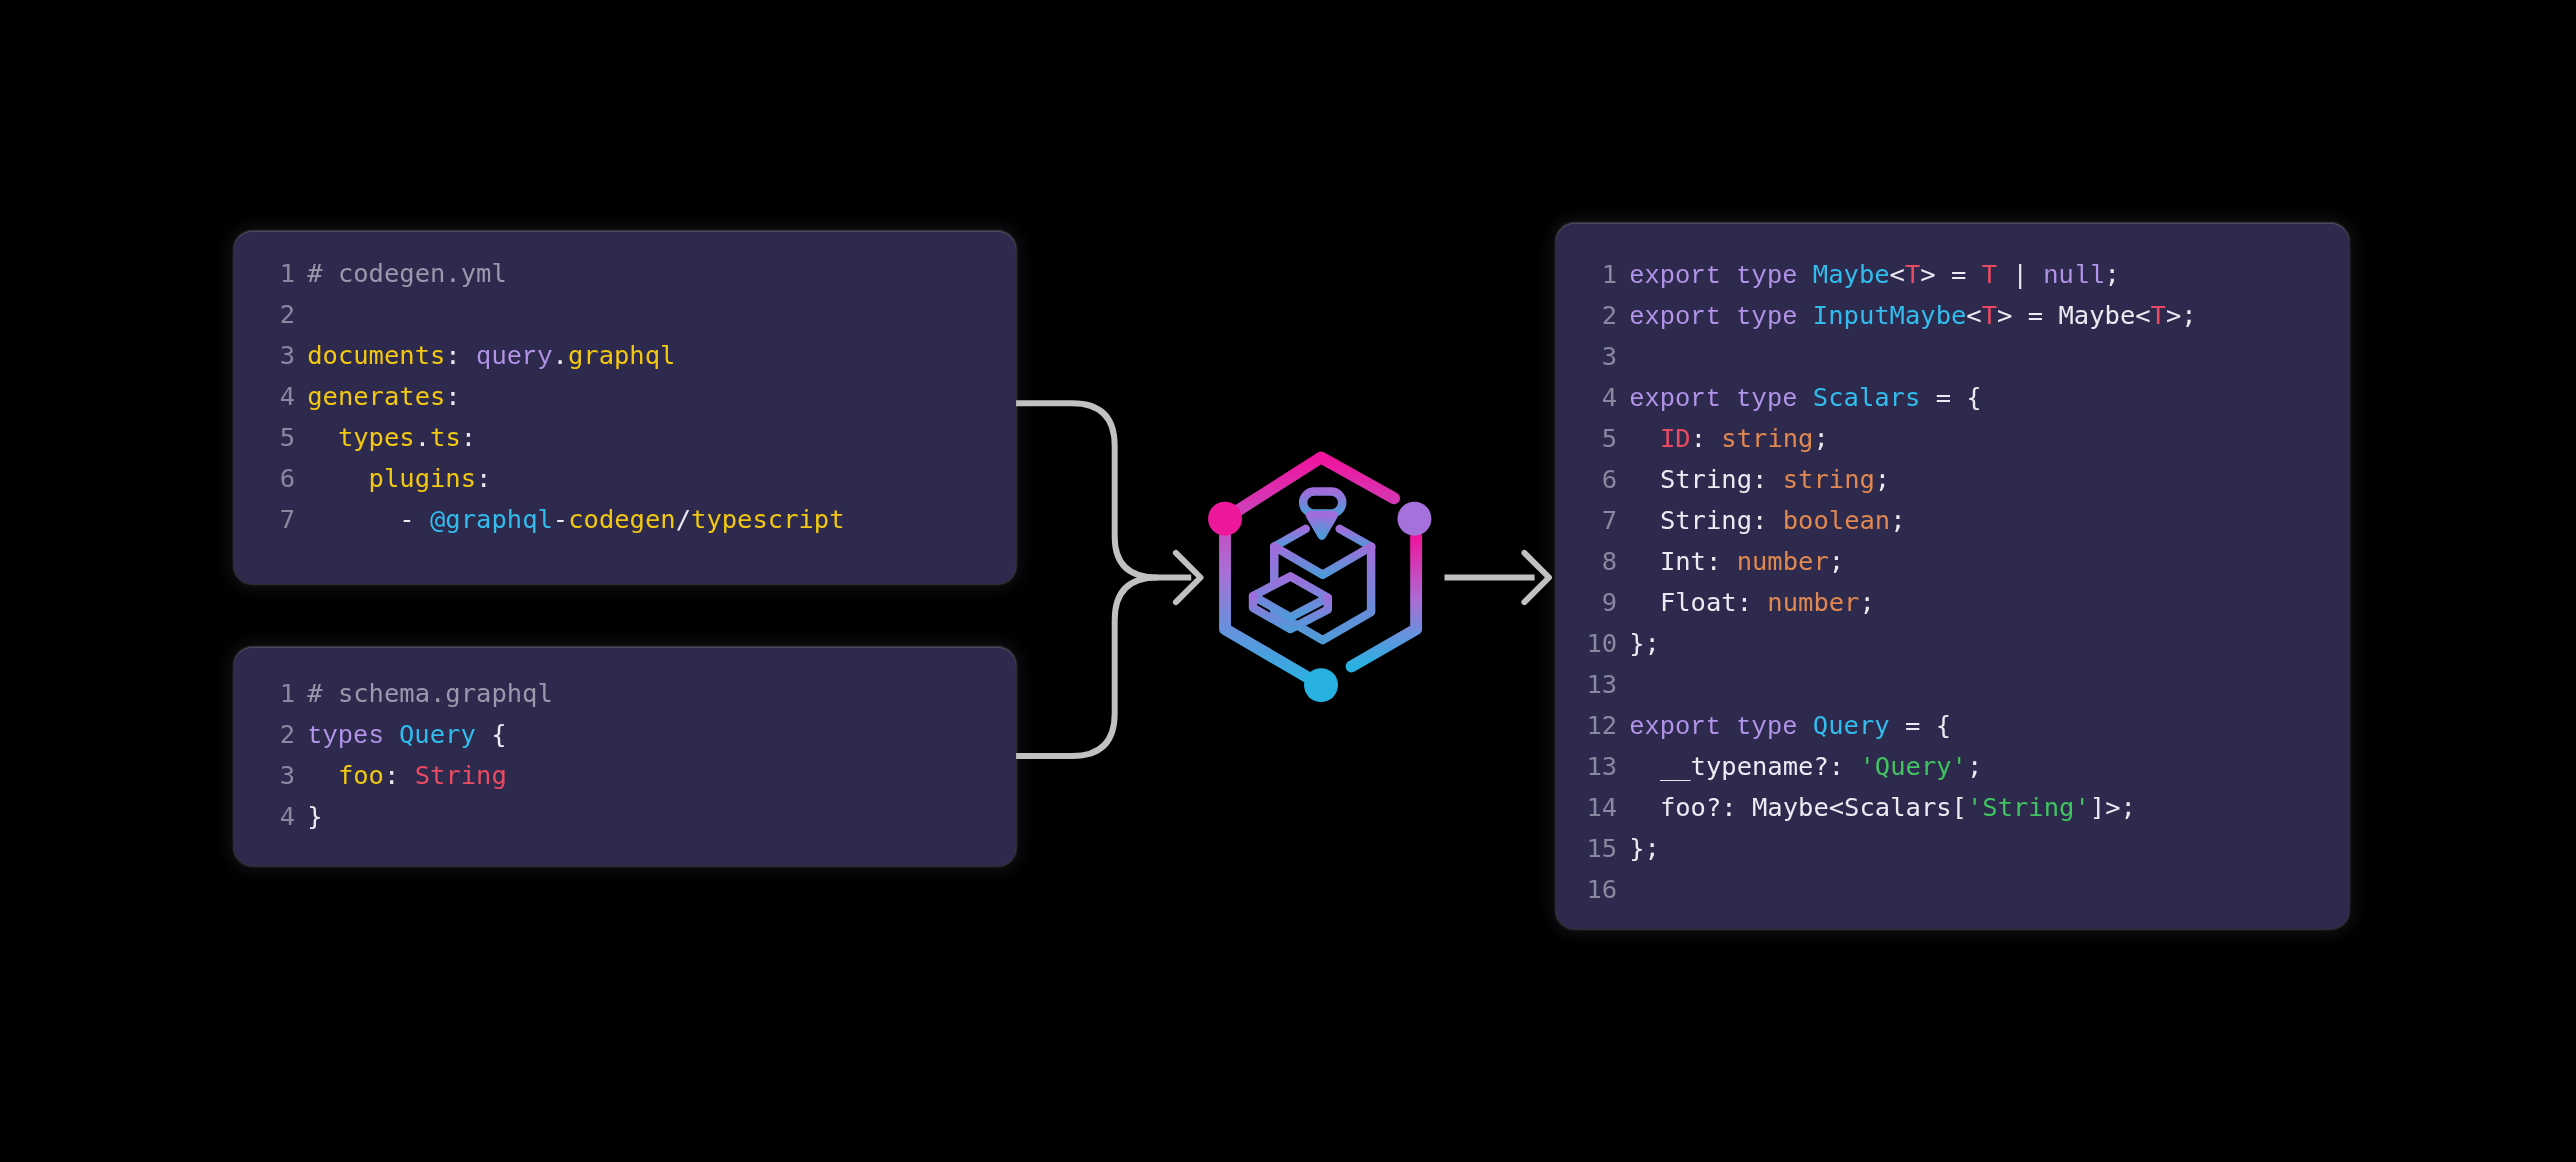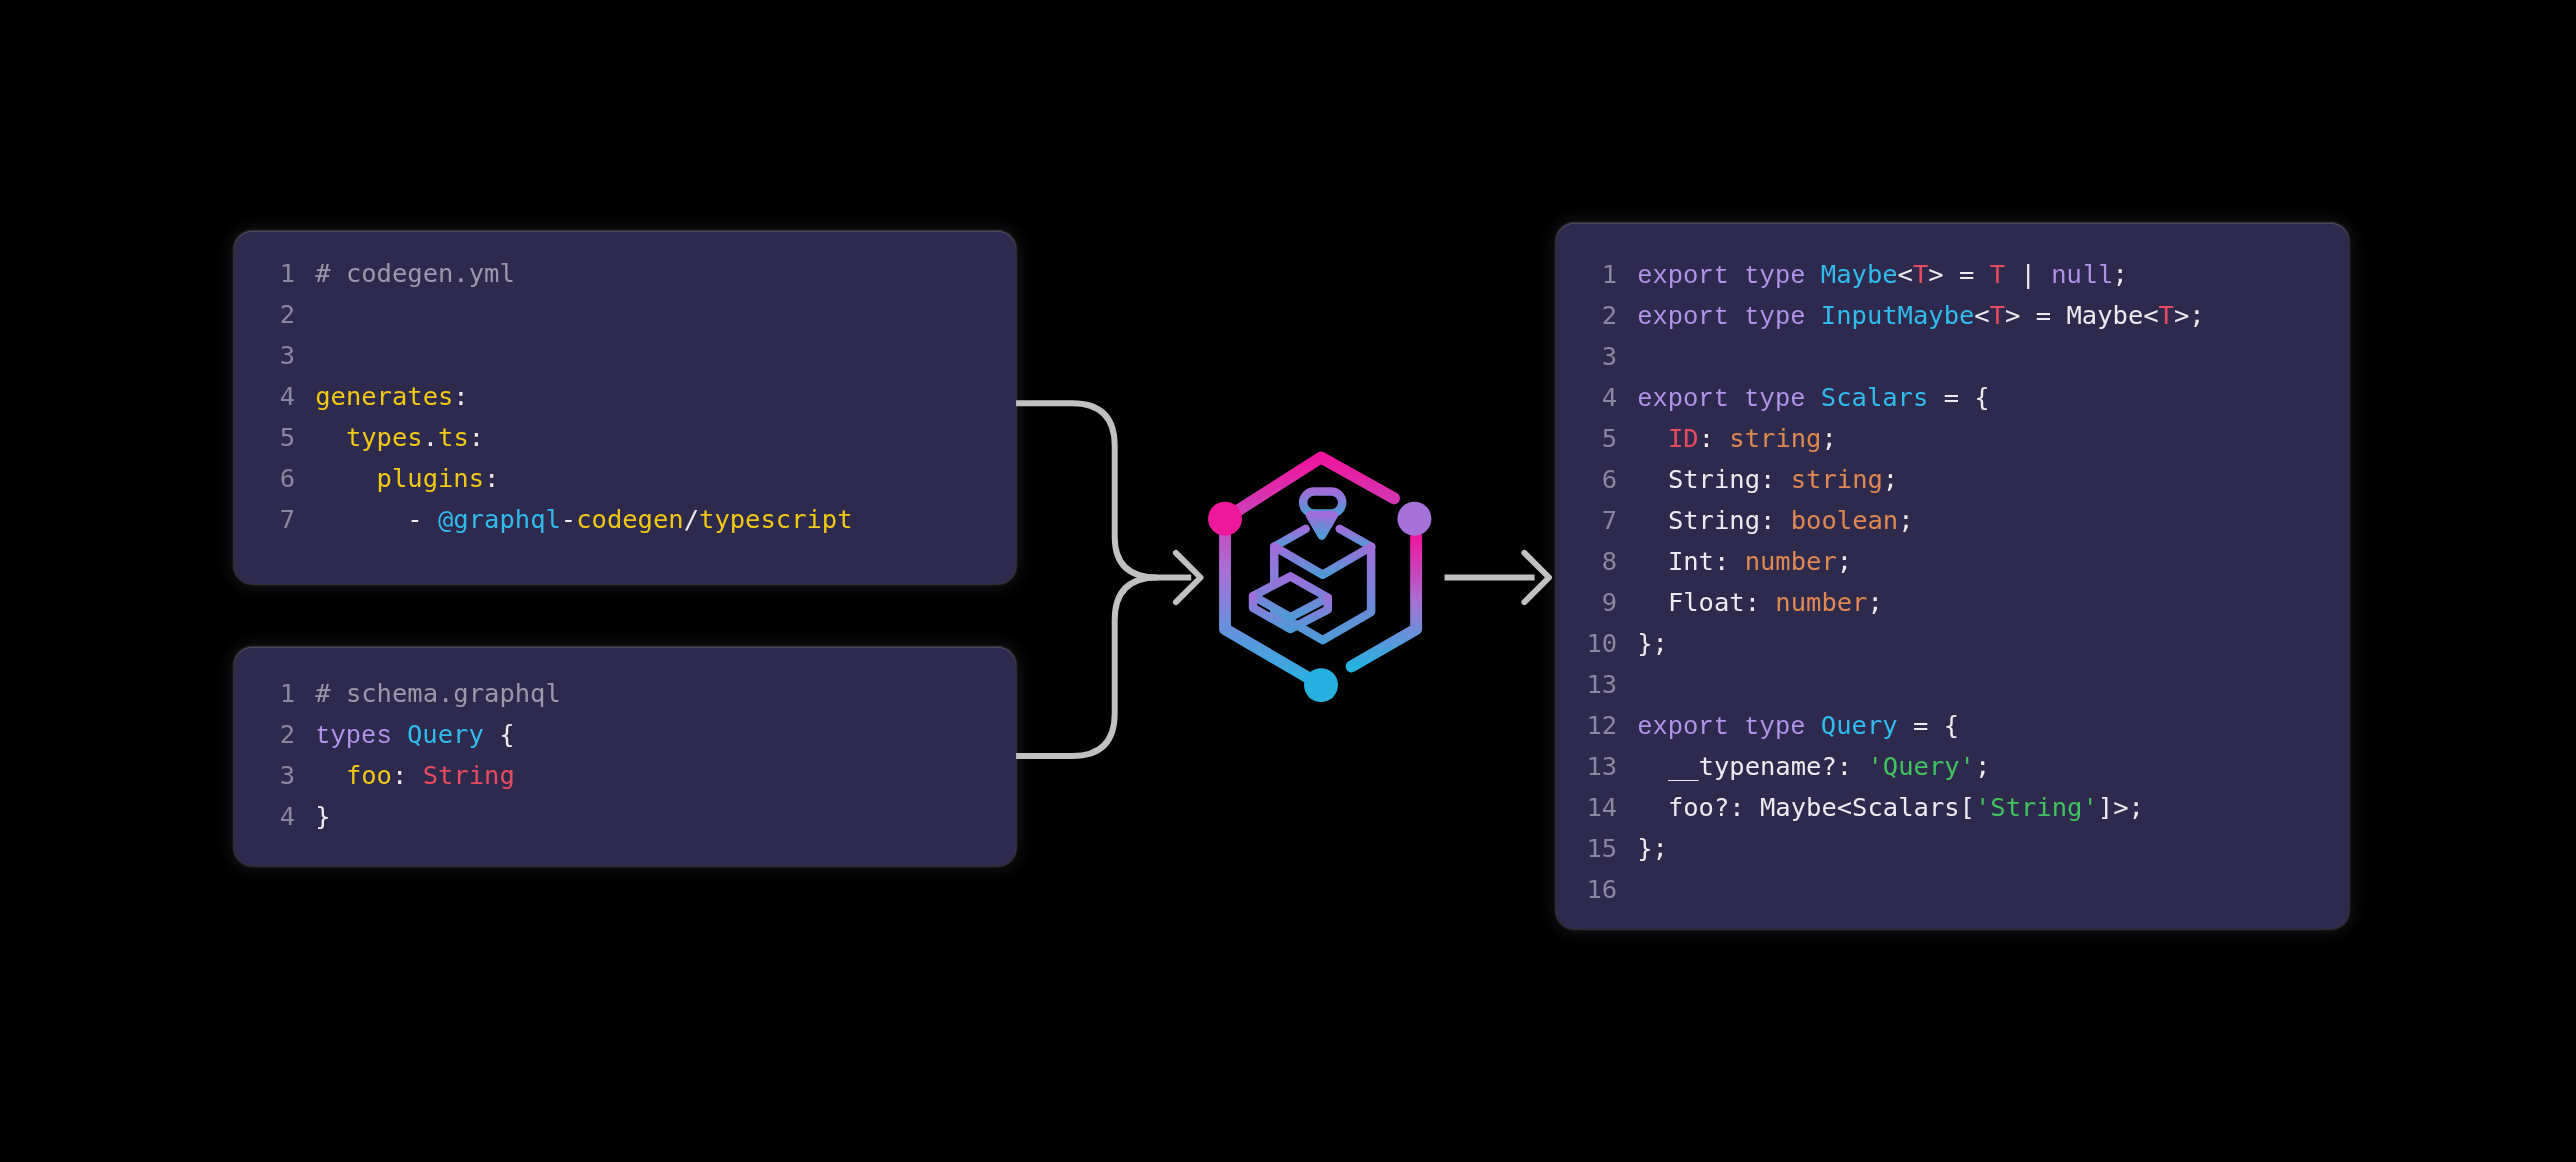"# codegen.yml" .code { margin-left: 20px -> 12px }
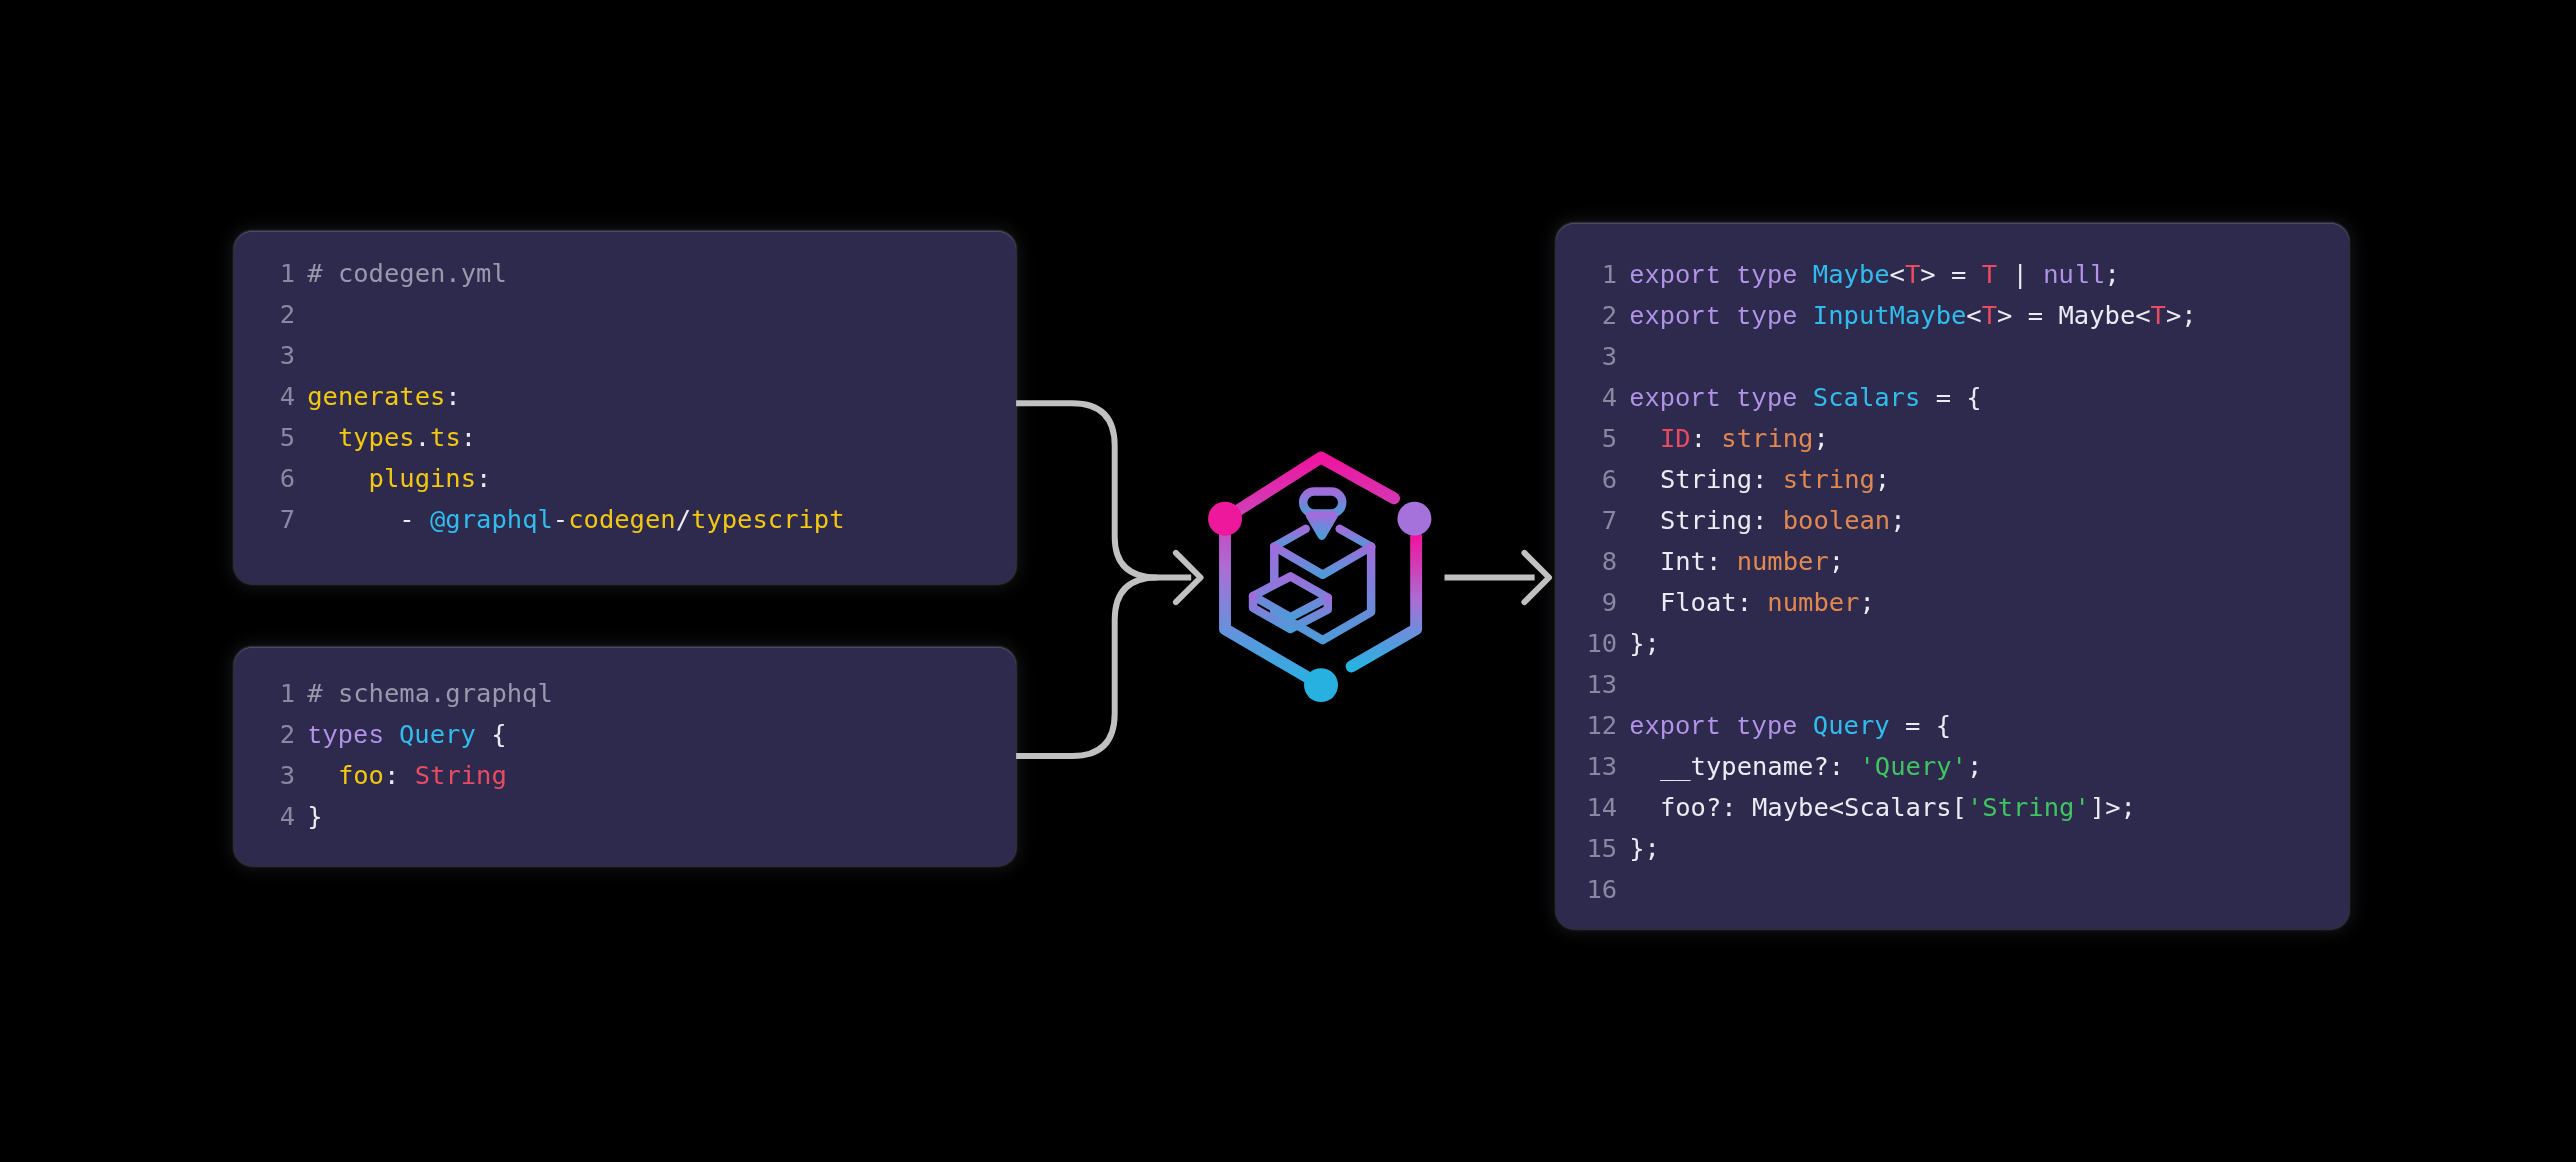"documents: query.graphql" span.code { html: none -> <span><span>documents</span><span>: </span><span>query</span><span>.</span><span>graphql</span></span> }
